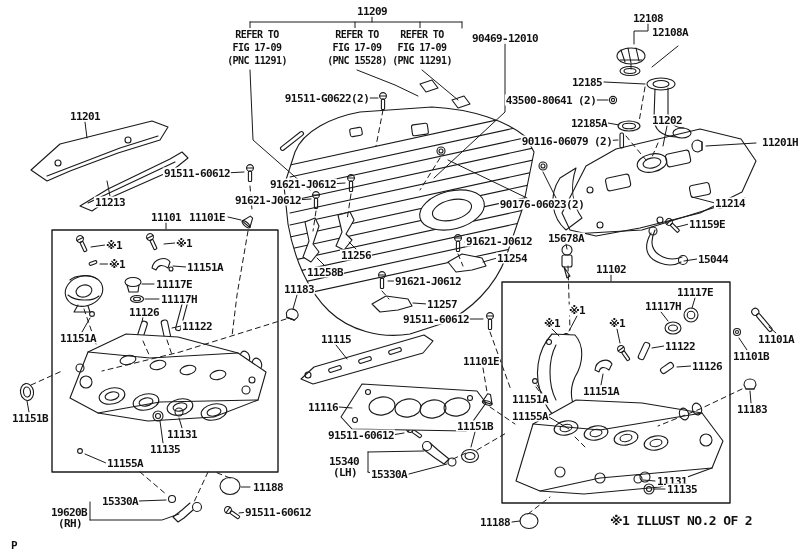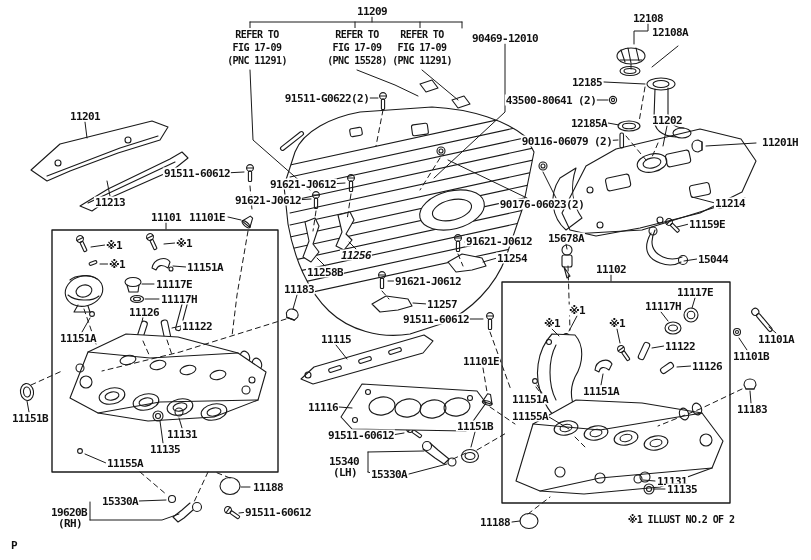"11256" div.lbl { font-style: italic -> none }
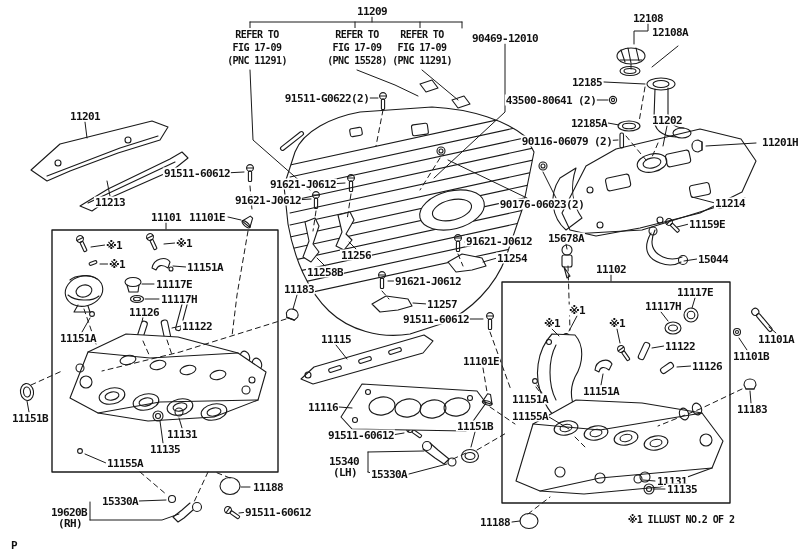"※1 ILLUST NO.2 OF 2" .lbl.sm { font-size: 10px -> 13px }
